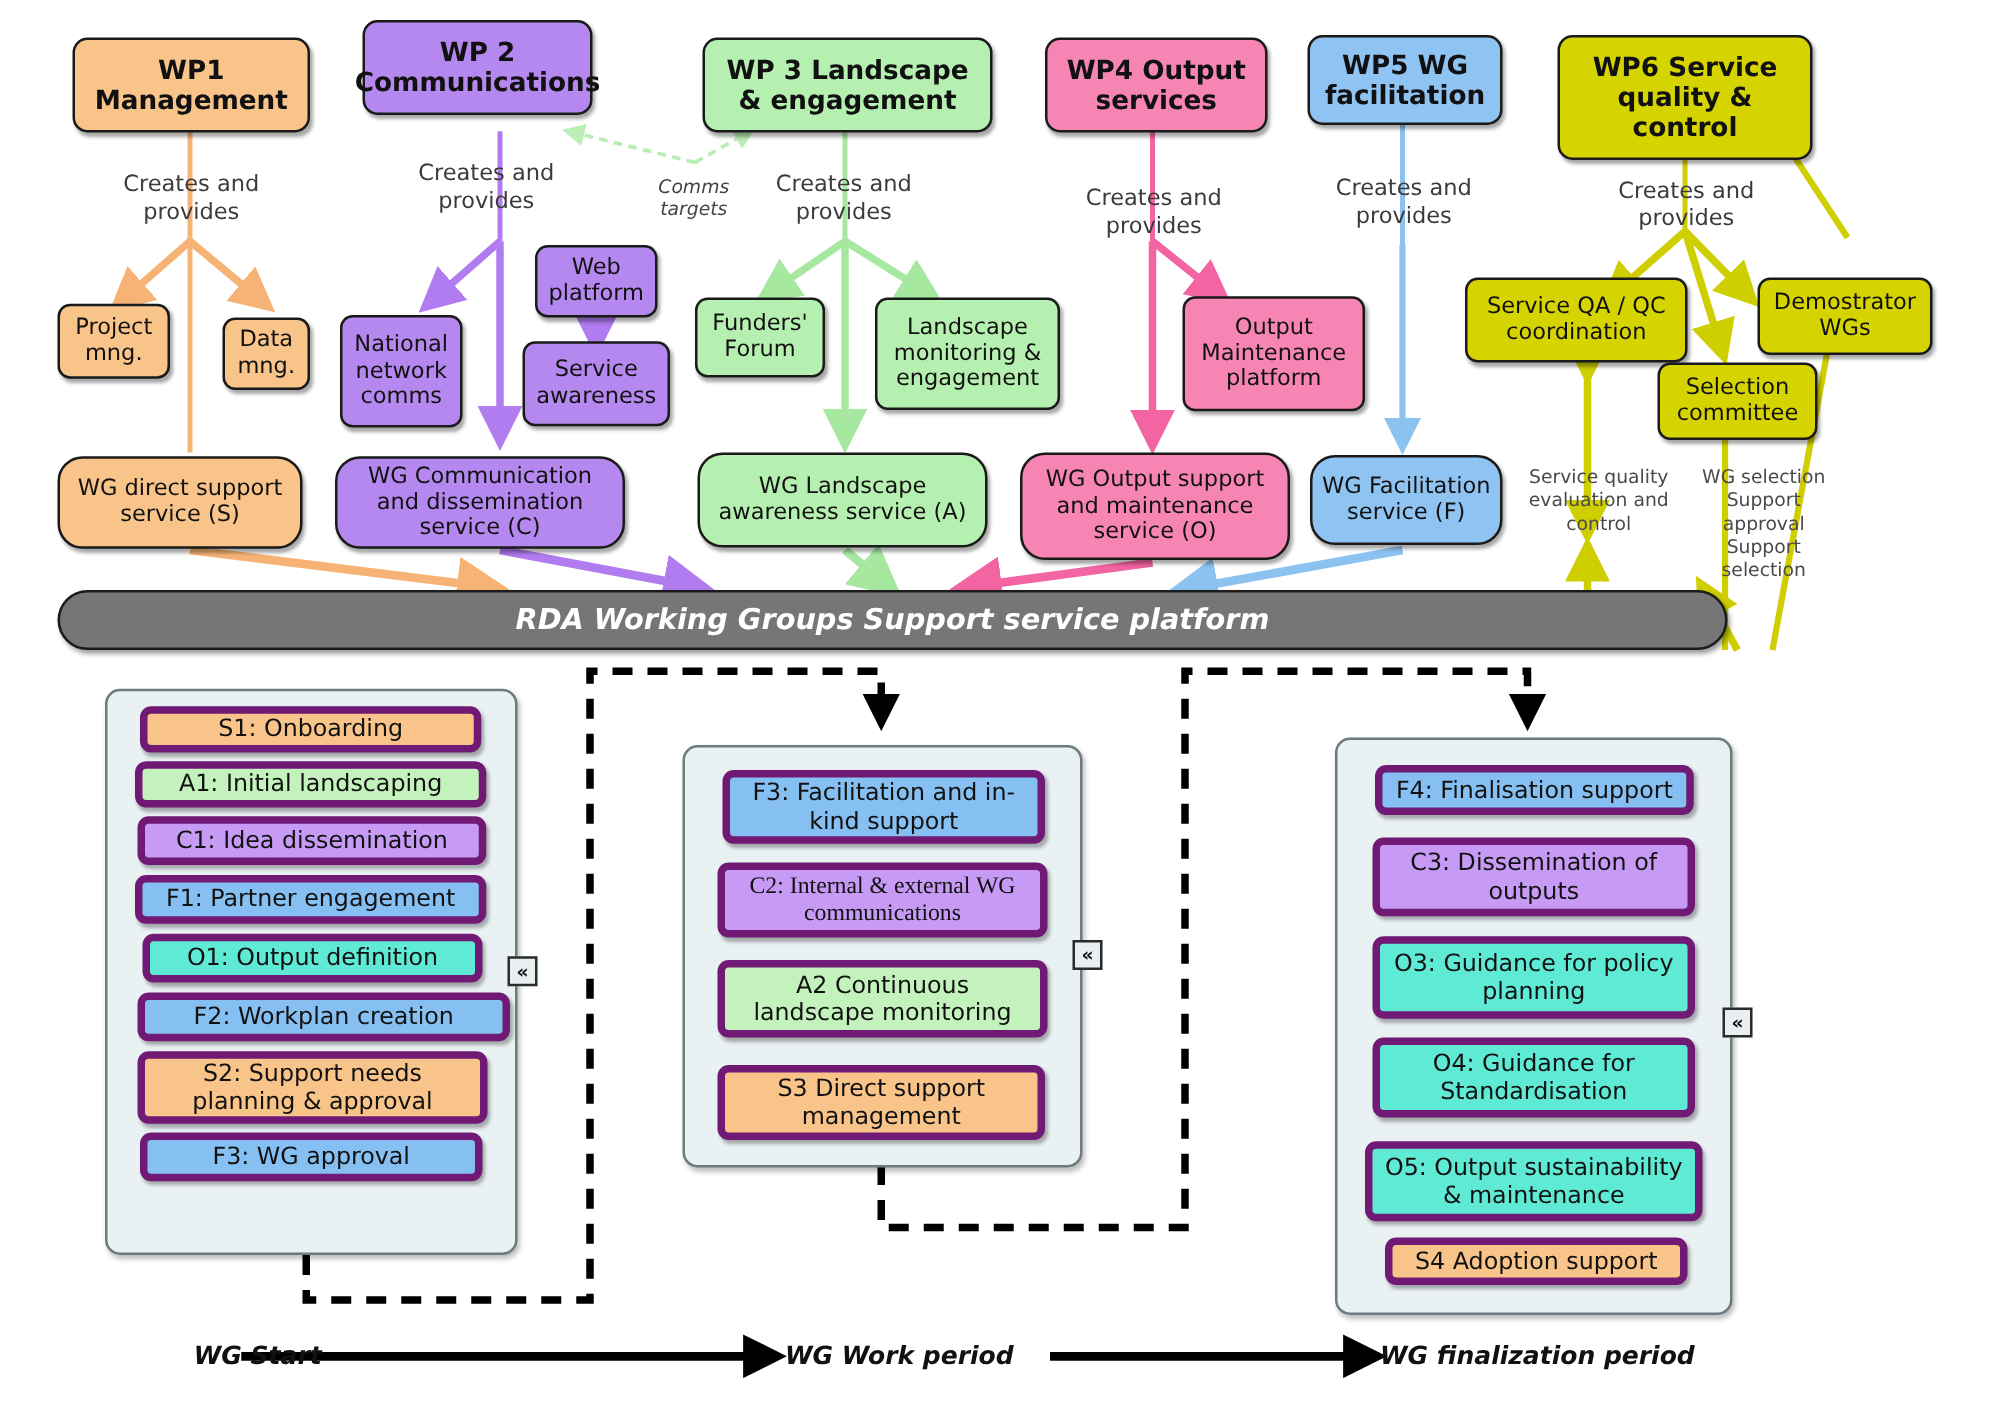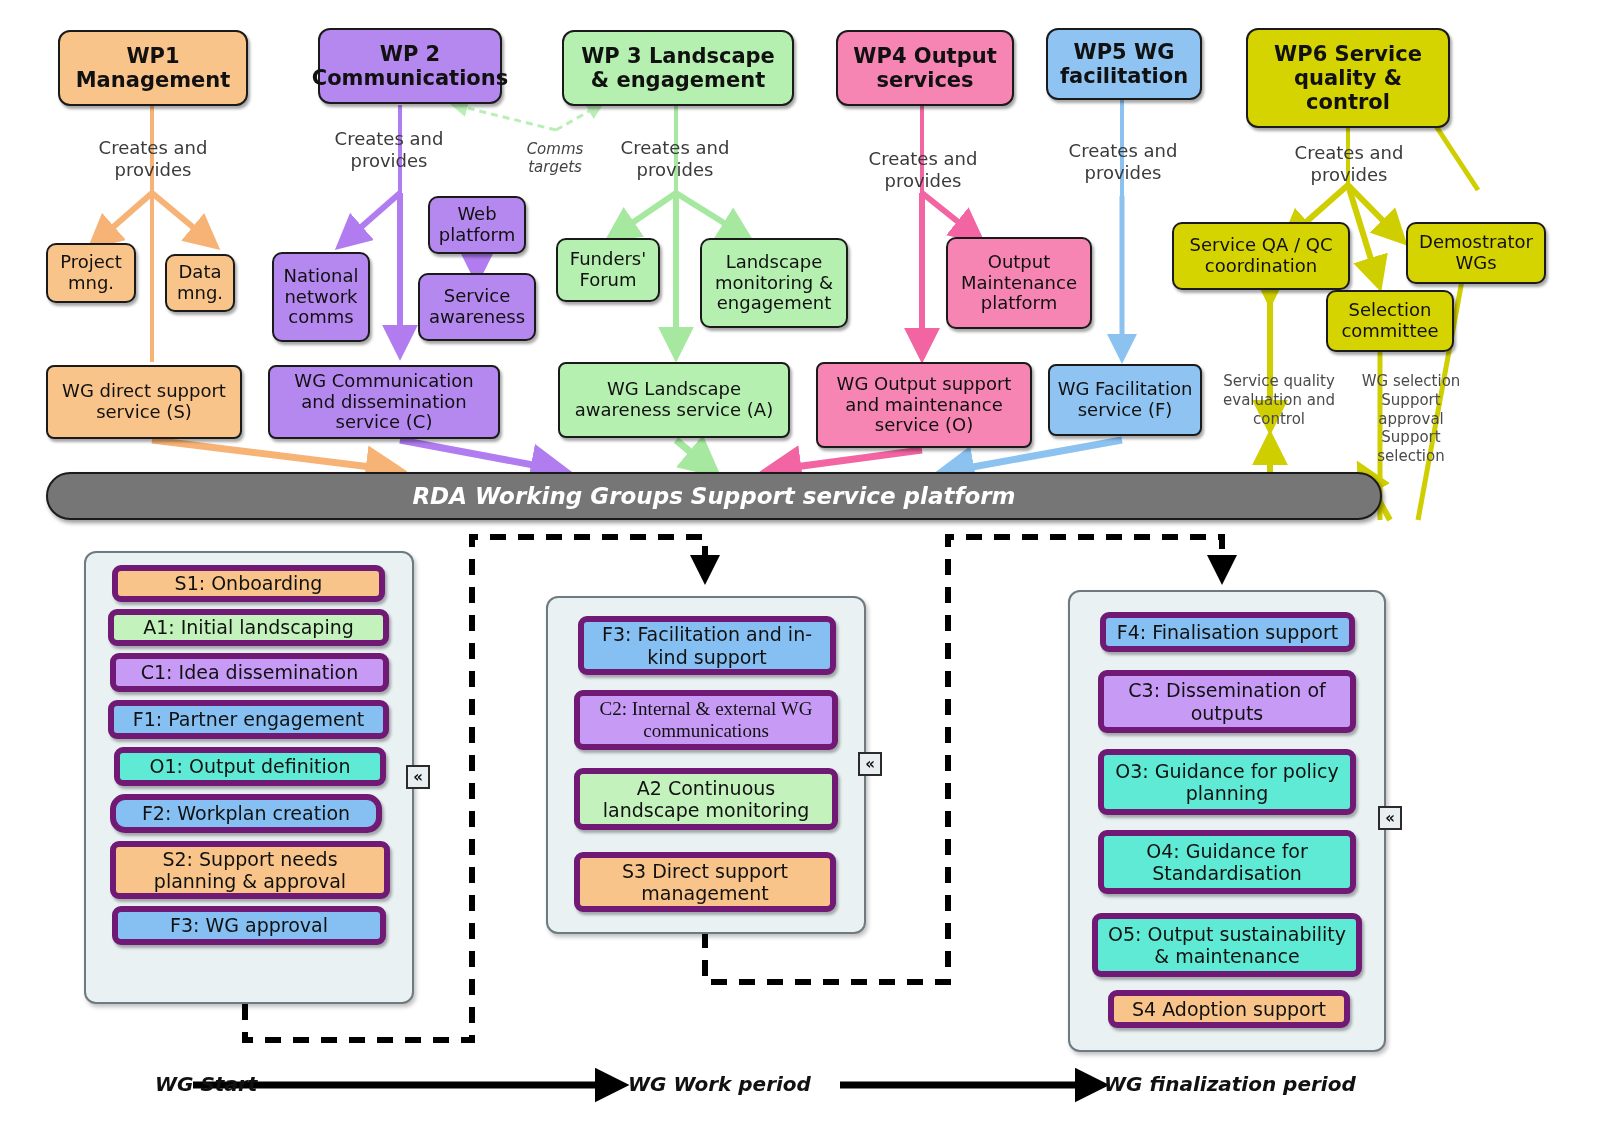"WP 2 Communications" div.node { margin-left: 28px -> none; top: 28px -> 16px }
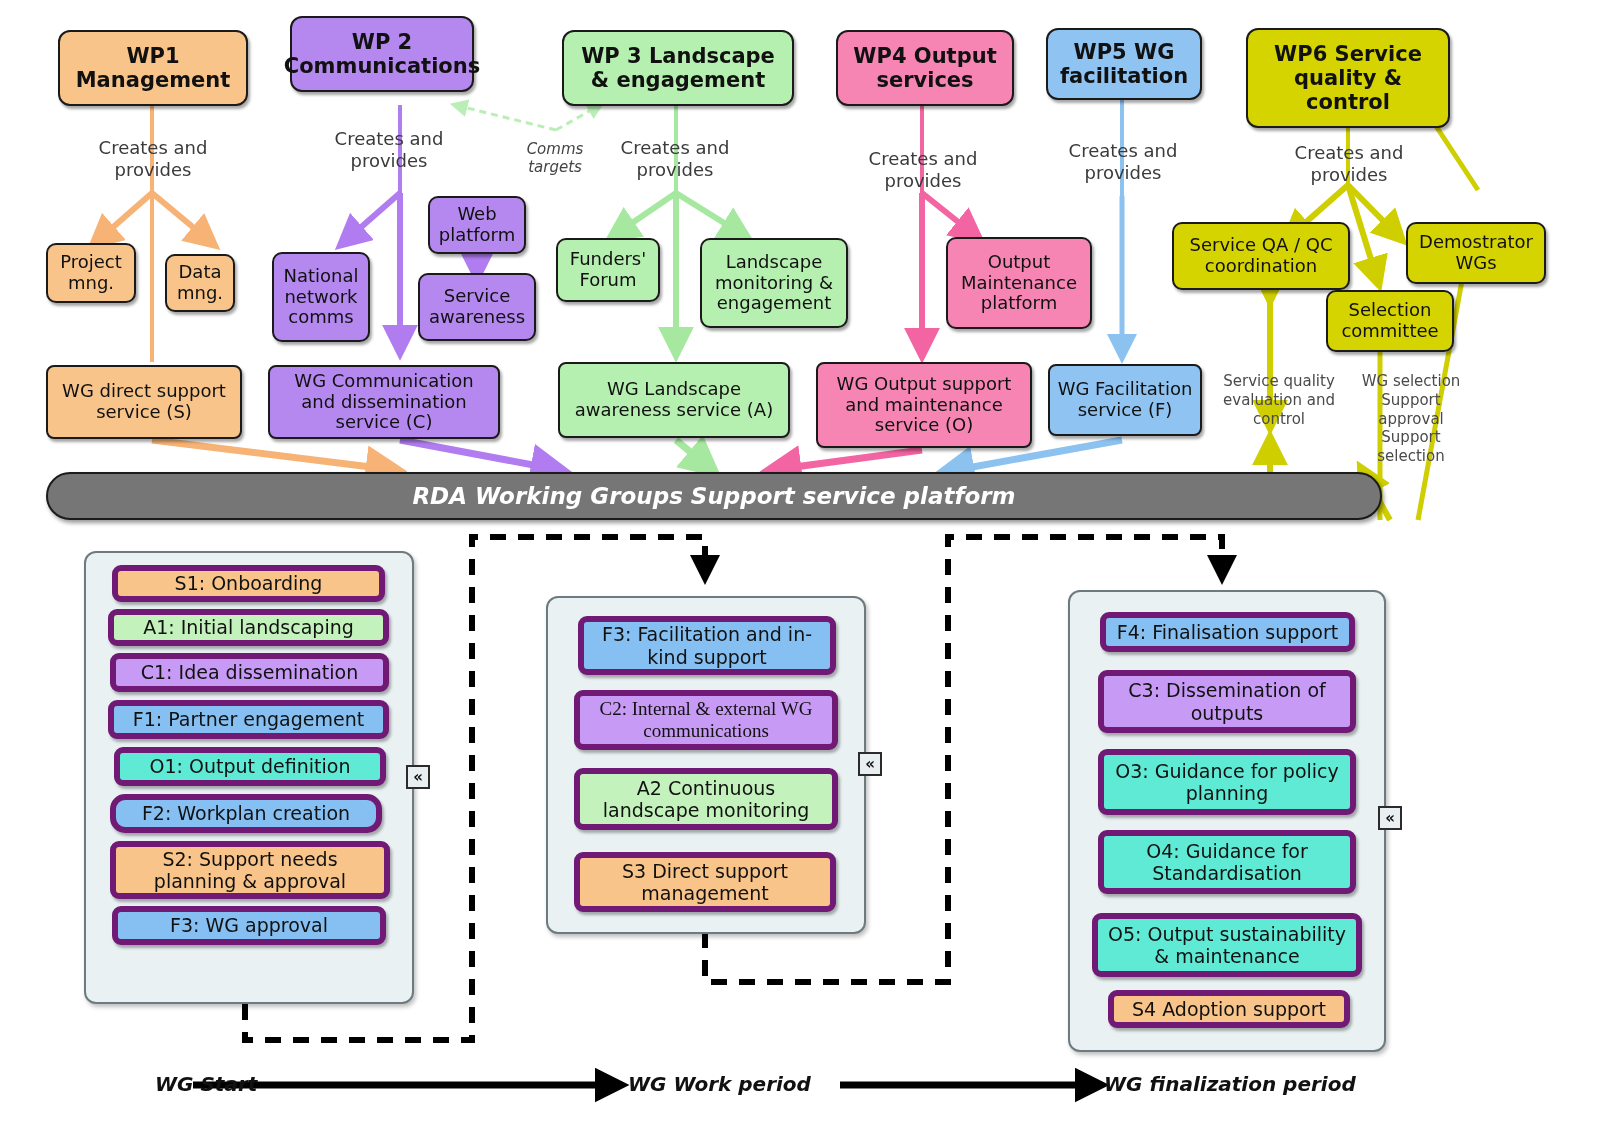"Data mng." div.node { left: 165px -> 178px }
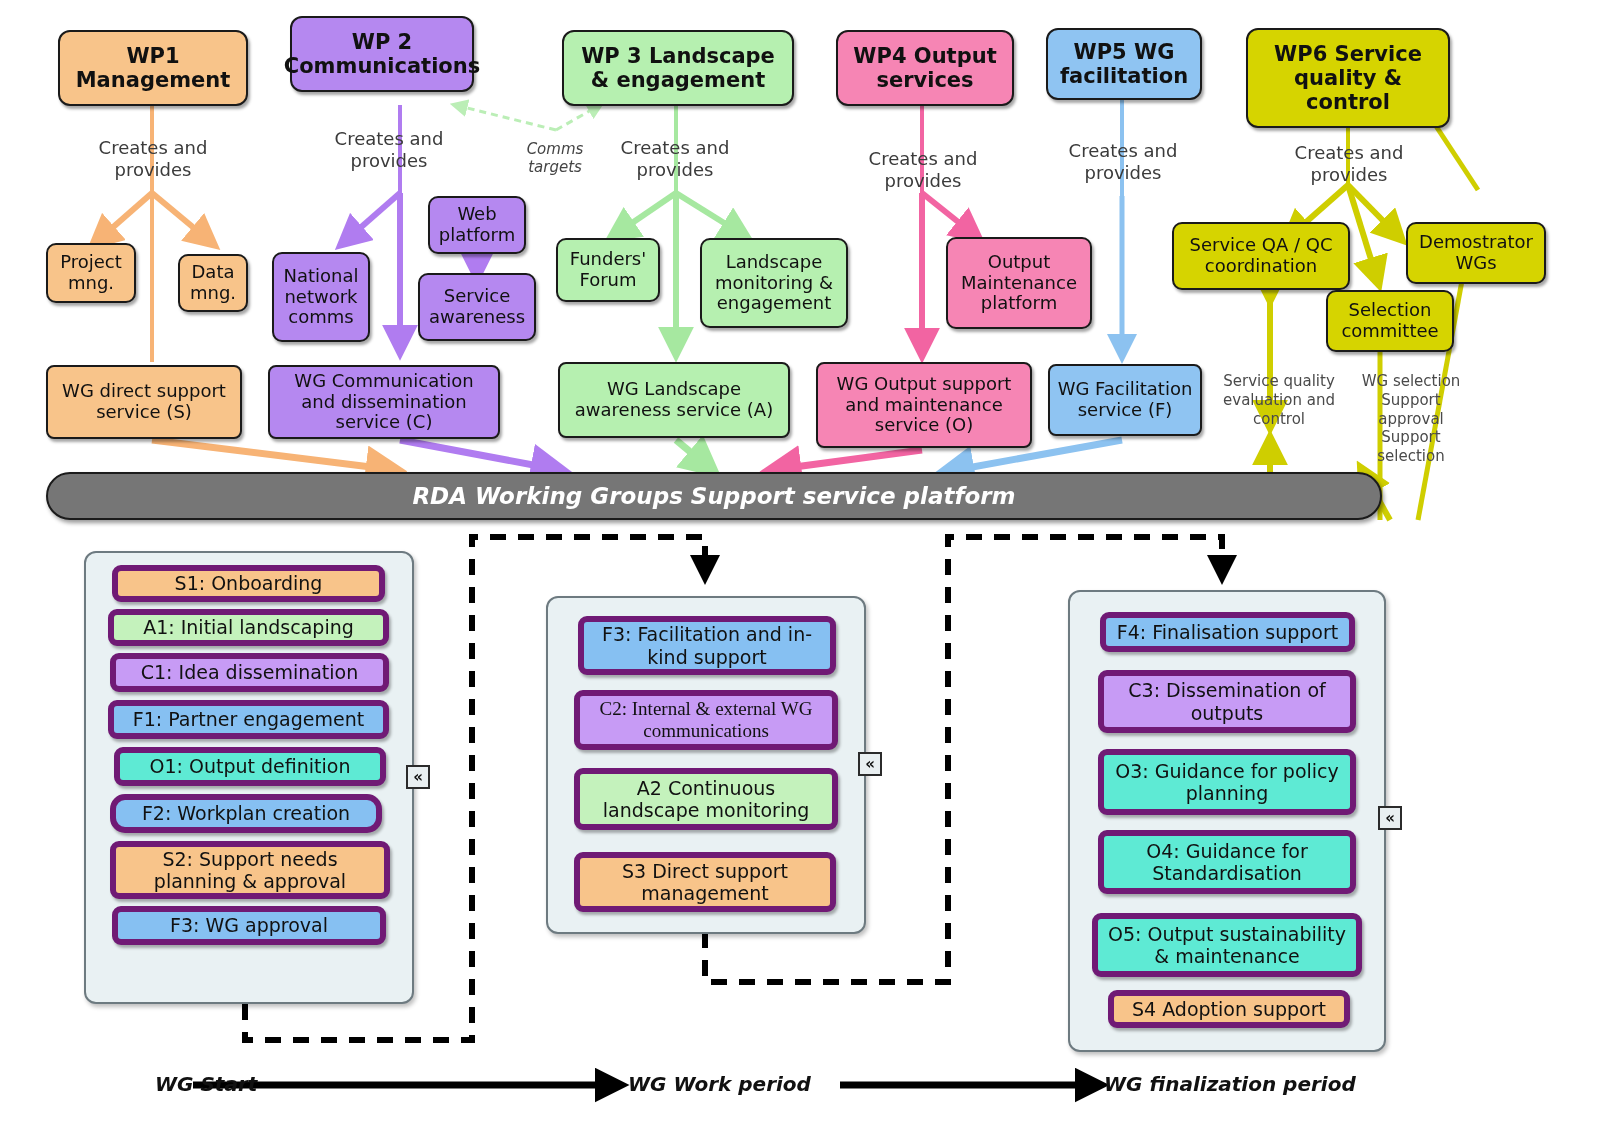"WG direct support service (S)" .svc { border-radius: 8px -> 20px }
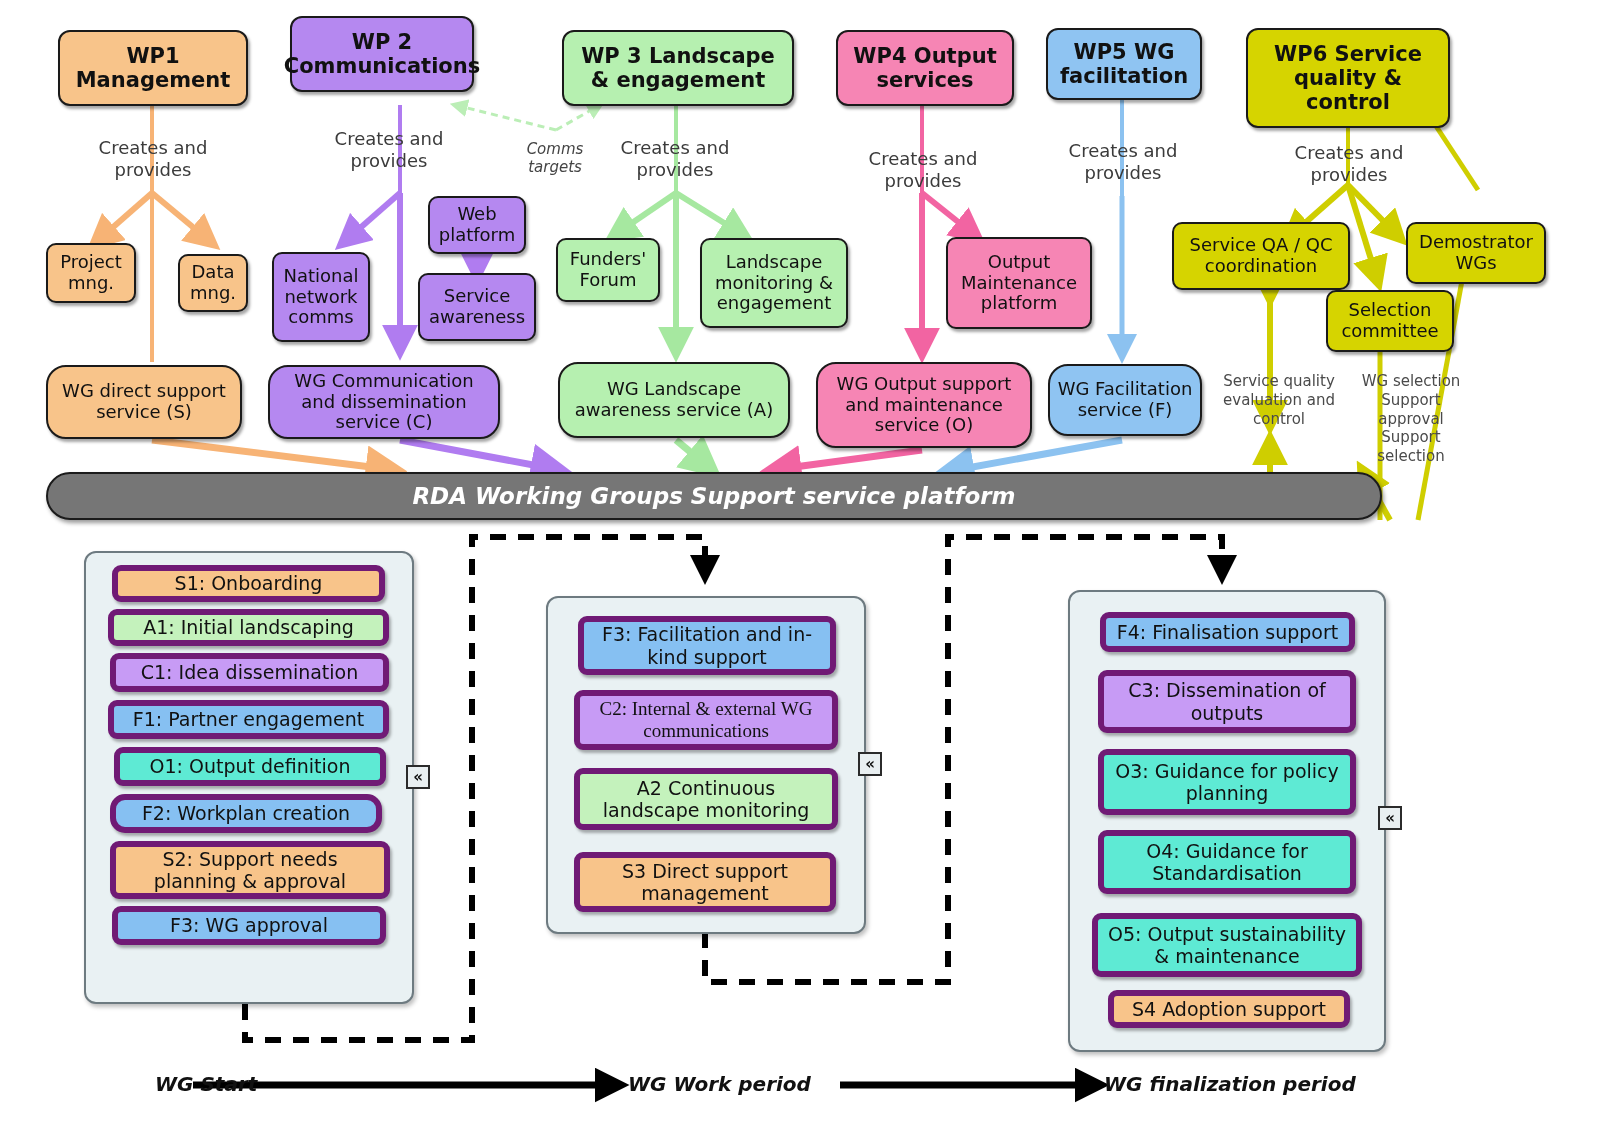"F2: Workplan creation" div.pitem { border-radius: 15px -> none; width: 272px -> 298px }
